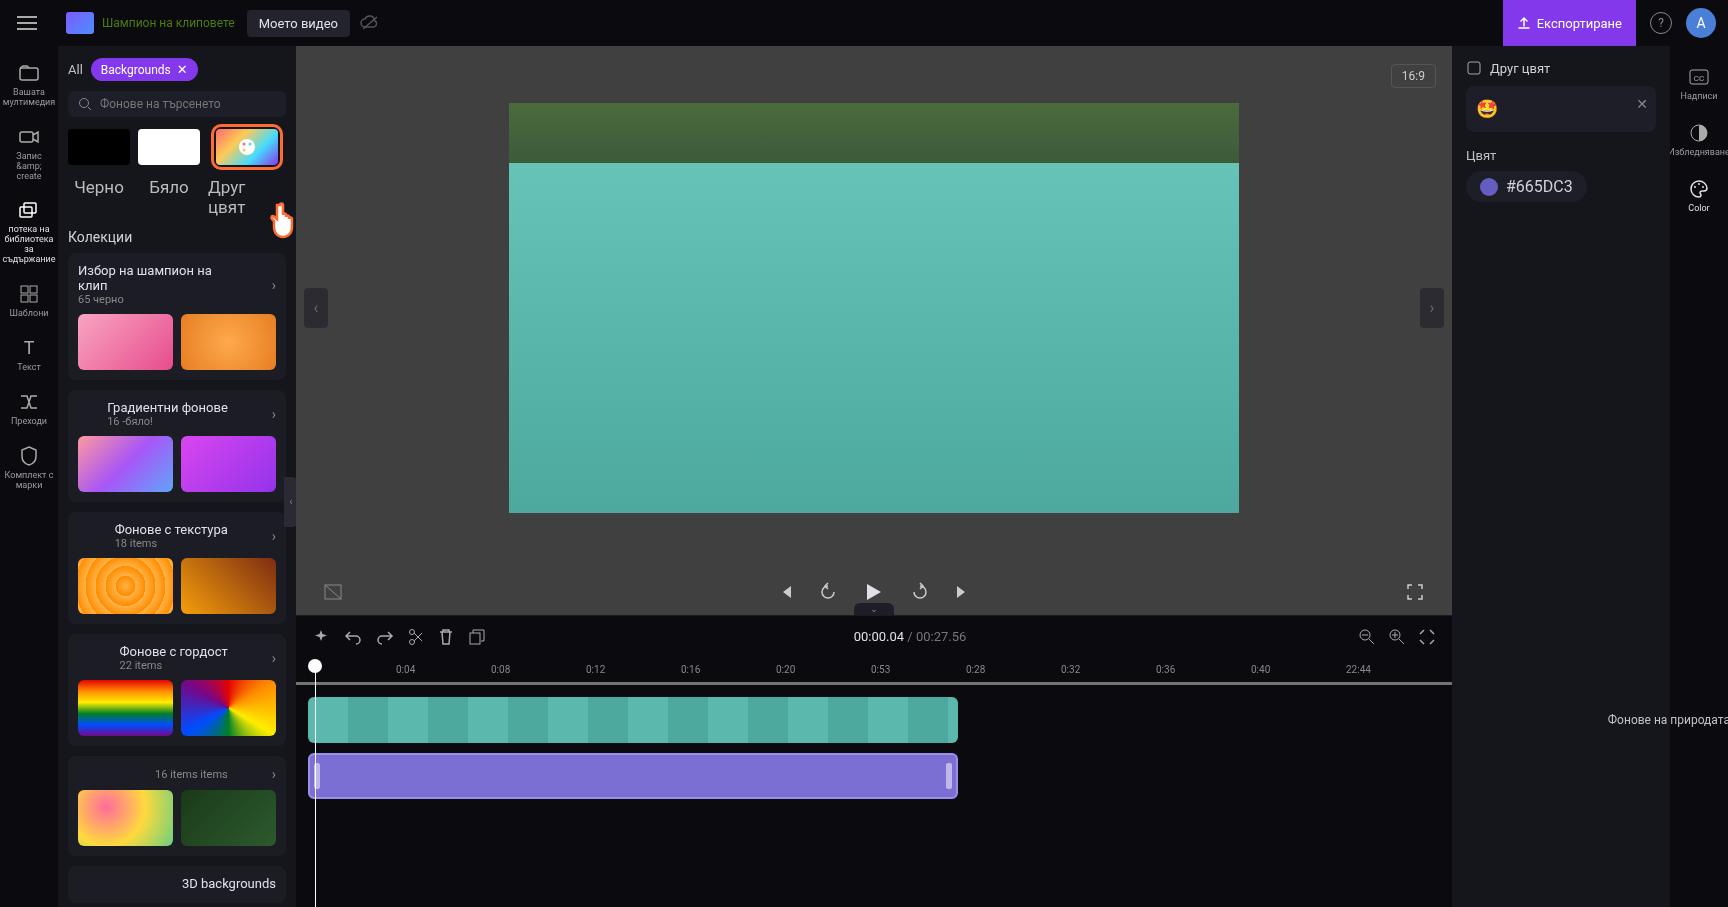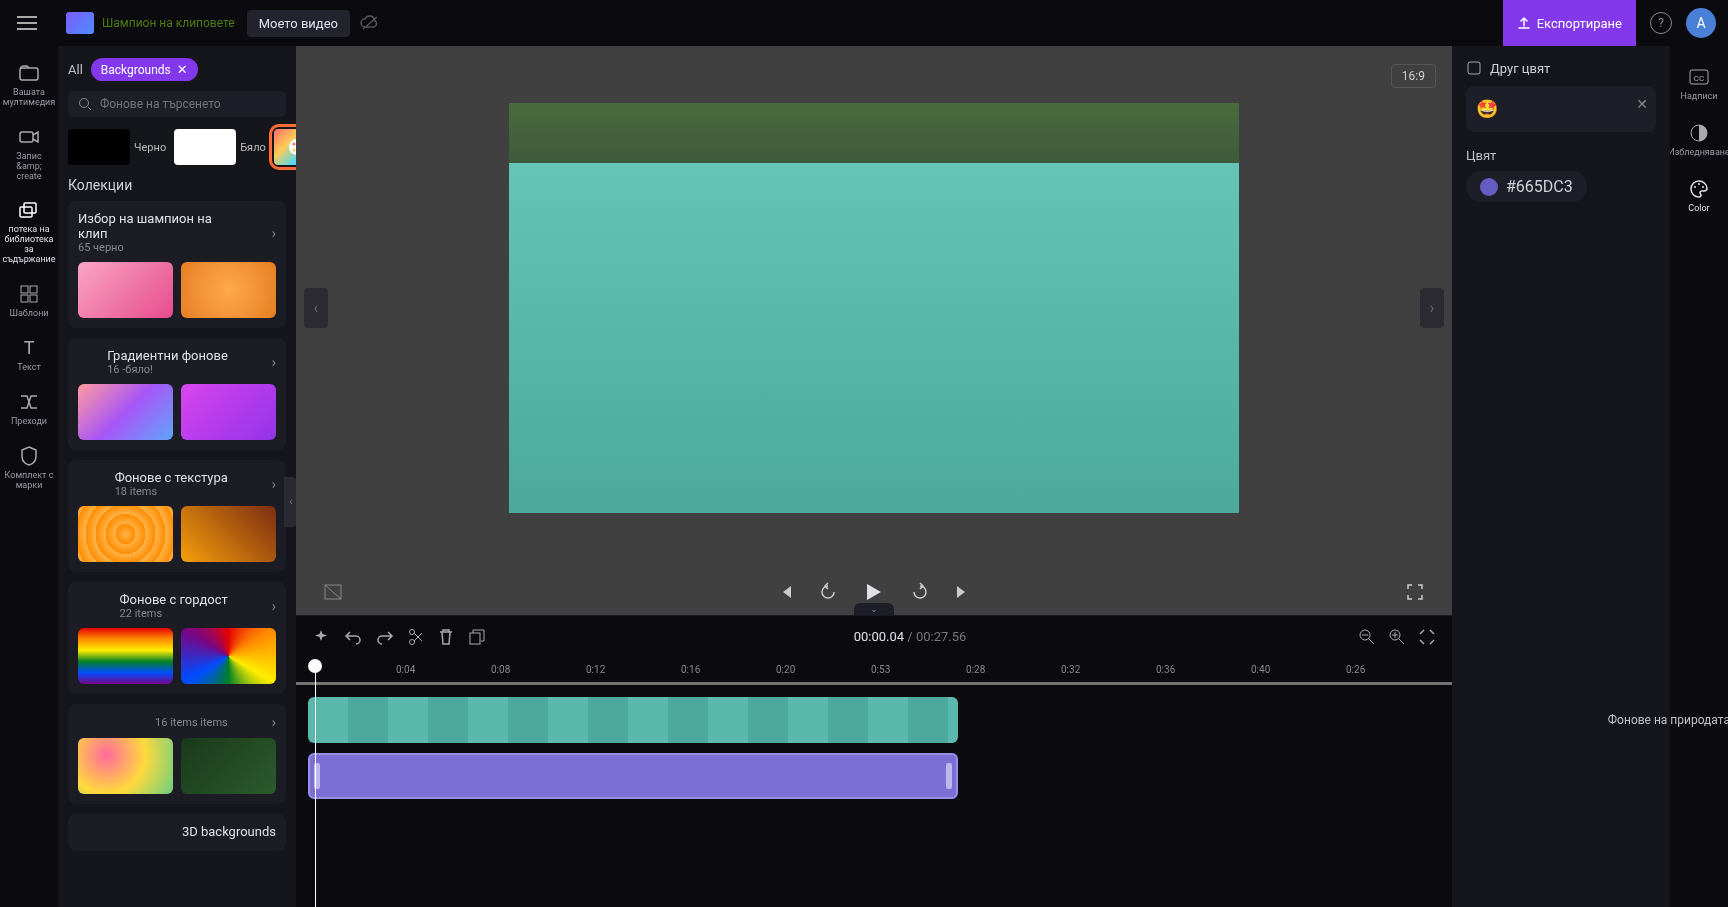"Черно" .swatch-item { flex-direction: row -> column; font-size: 11px -> 17px; gap: 4px -> 12px }
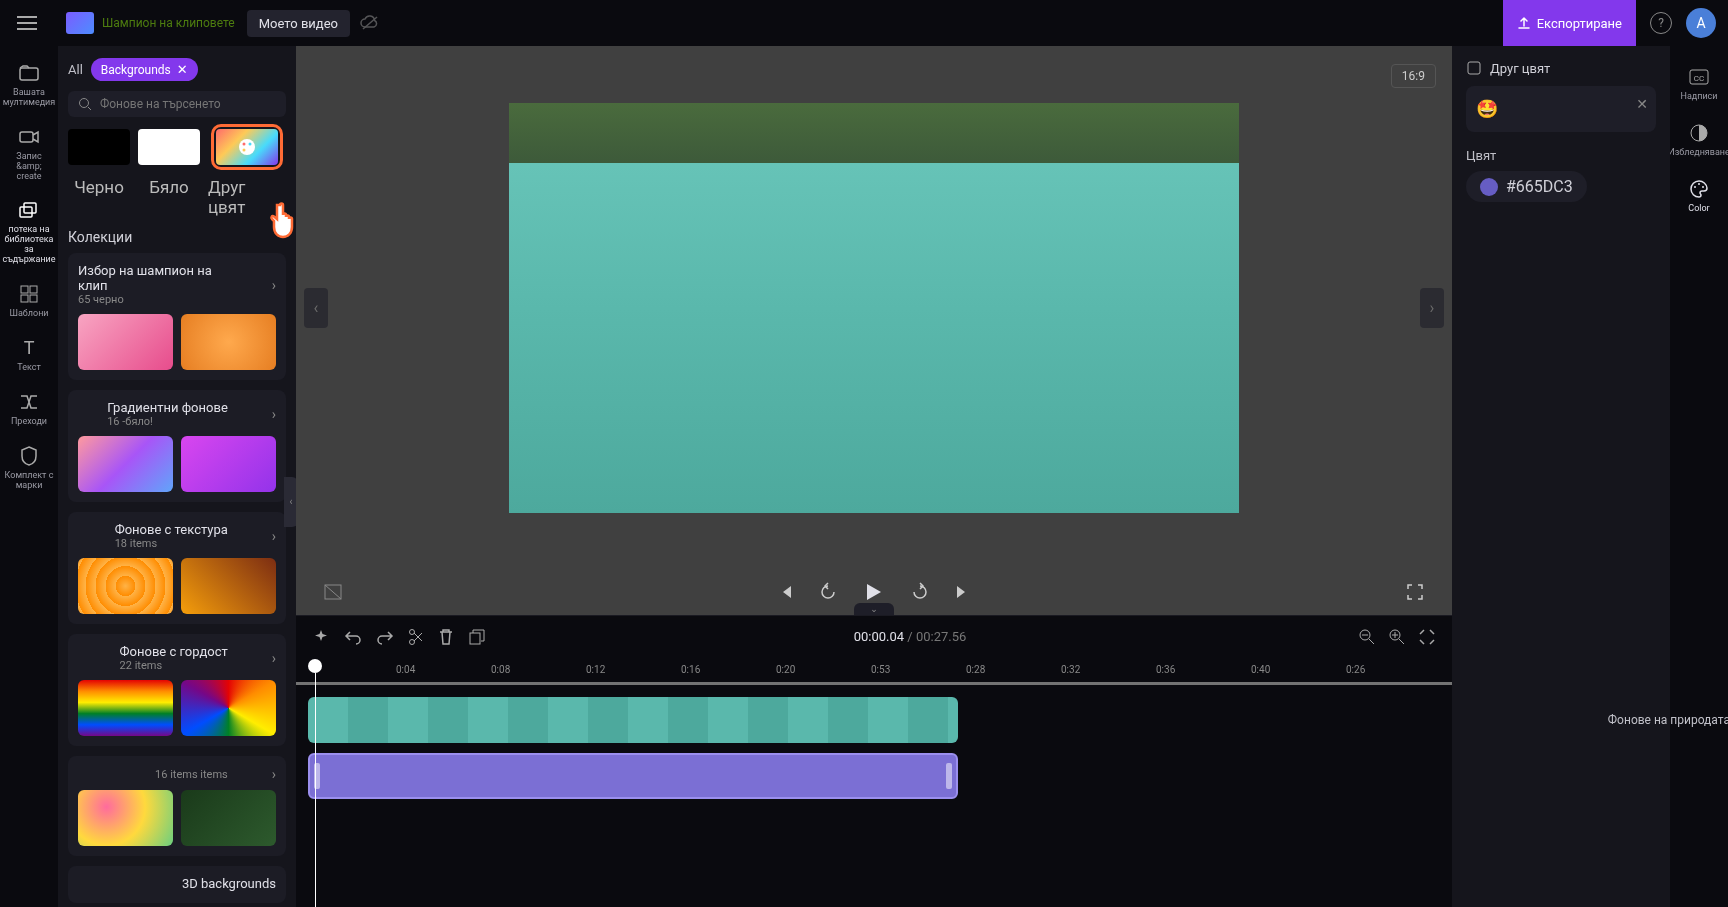"0:26" span.ruler-tick { text: 0:26 -> 22:44 }
